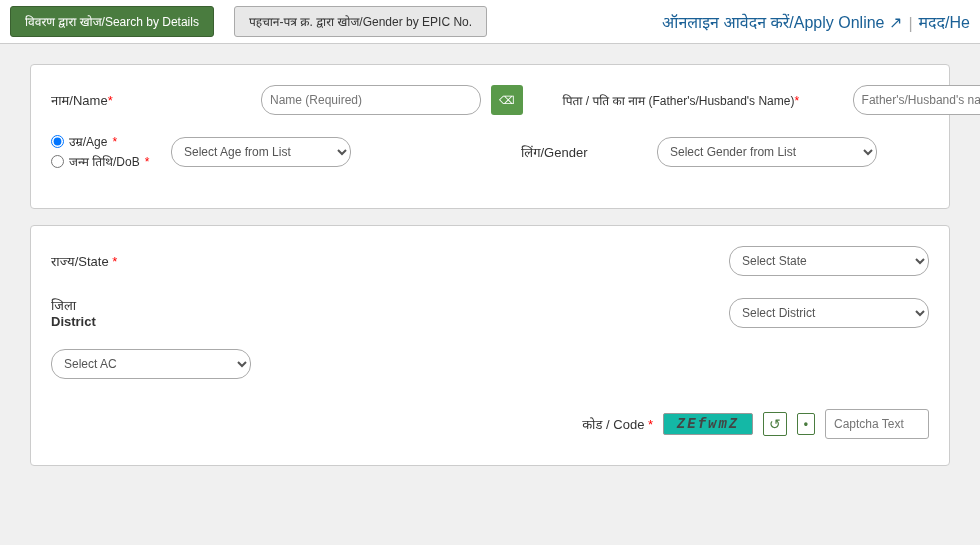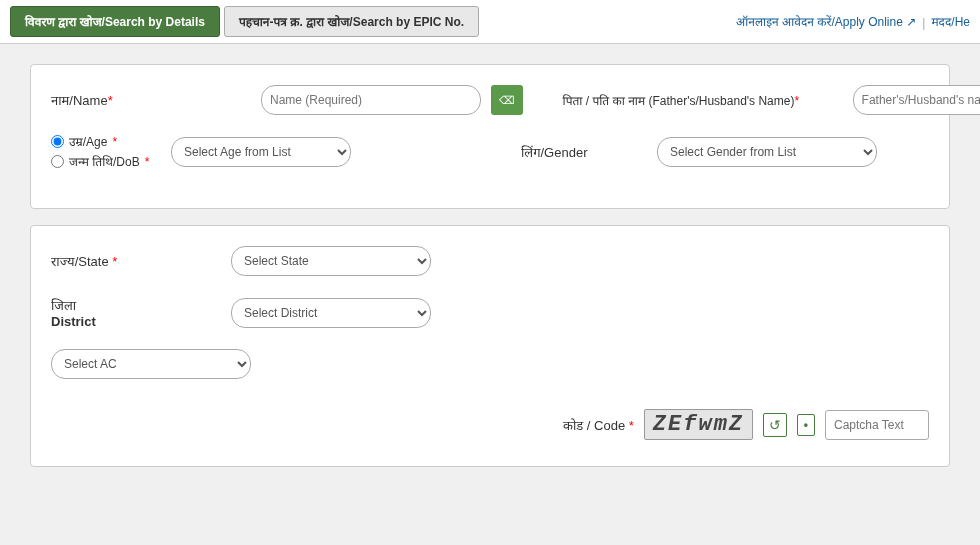"विवरण द्वारा खोज/Search by Details" .tab-group { font-weight: bold -> none; gap: 4px -> 20px }
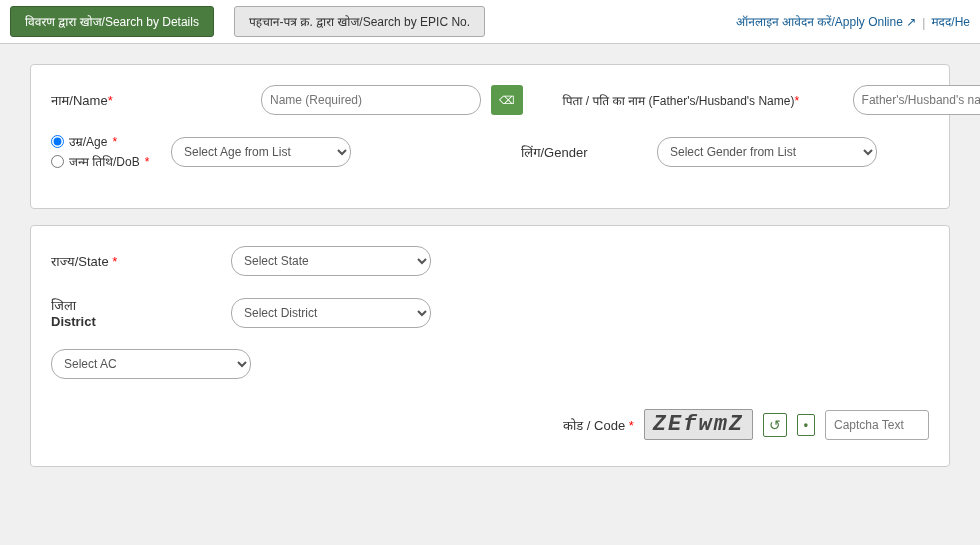"पहचान-पत्र क्र. द्वारा खोज/Search by" div.tab { text: खोज/Search -> खोज/Gender }
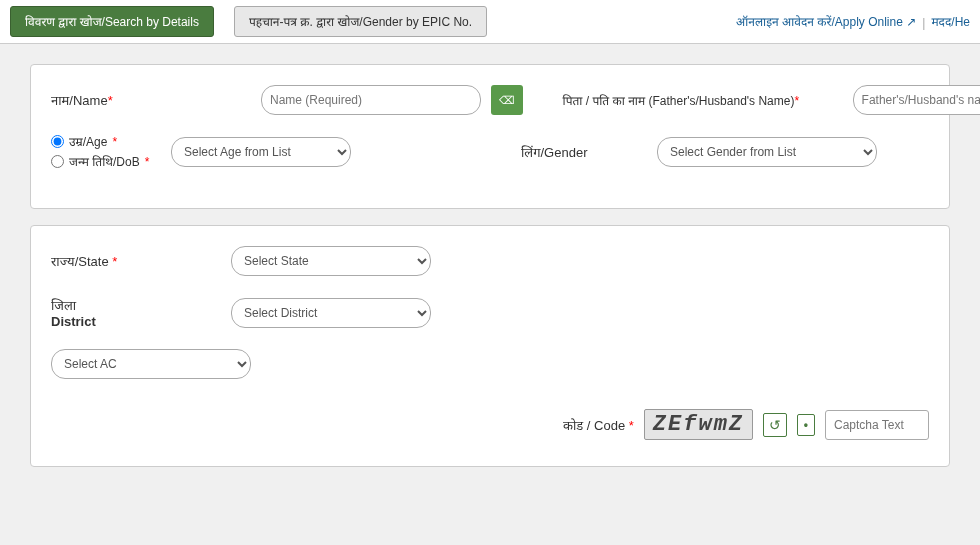"ऑनलाइन आवेदन करें/Apply Online ↗" .top-right { font-size: 12px -> 16px }
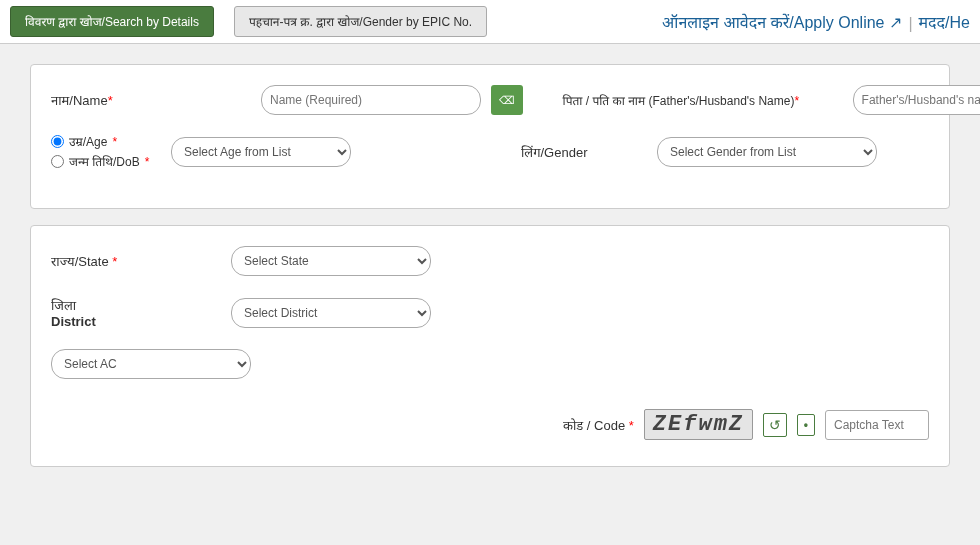"राज्य/State *" .state-row { justify-content: none -> space-between }
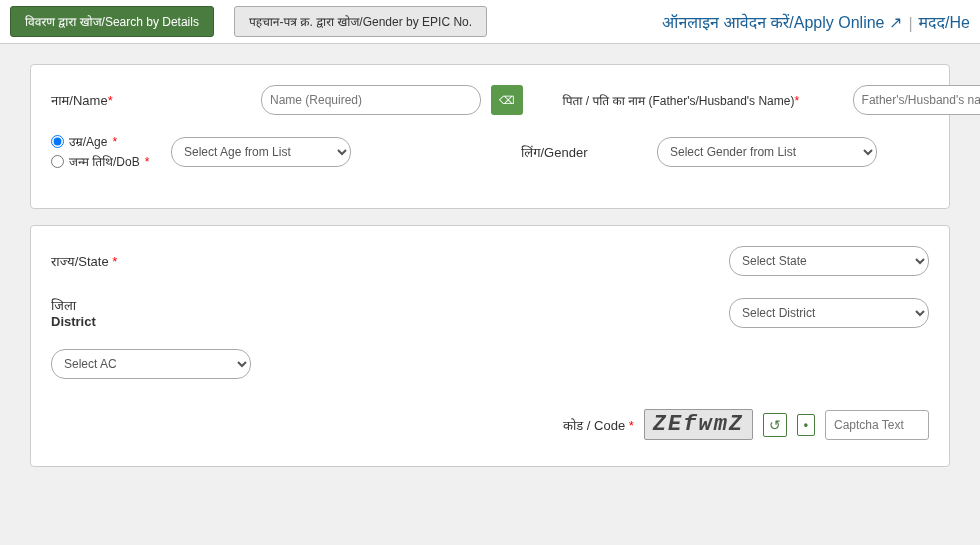"ZEfwmZ" .captcha-box { background: #e5e5e5 -> #14b8a6; font-size: 22px -> 14px }
